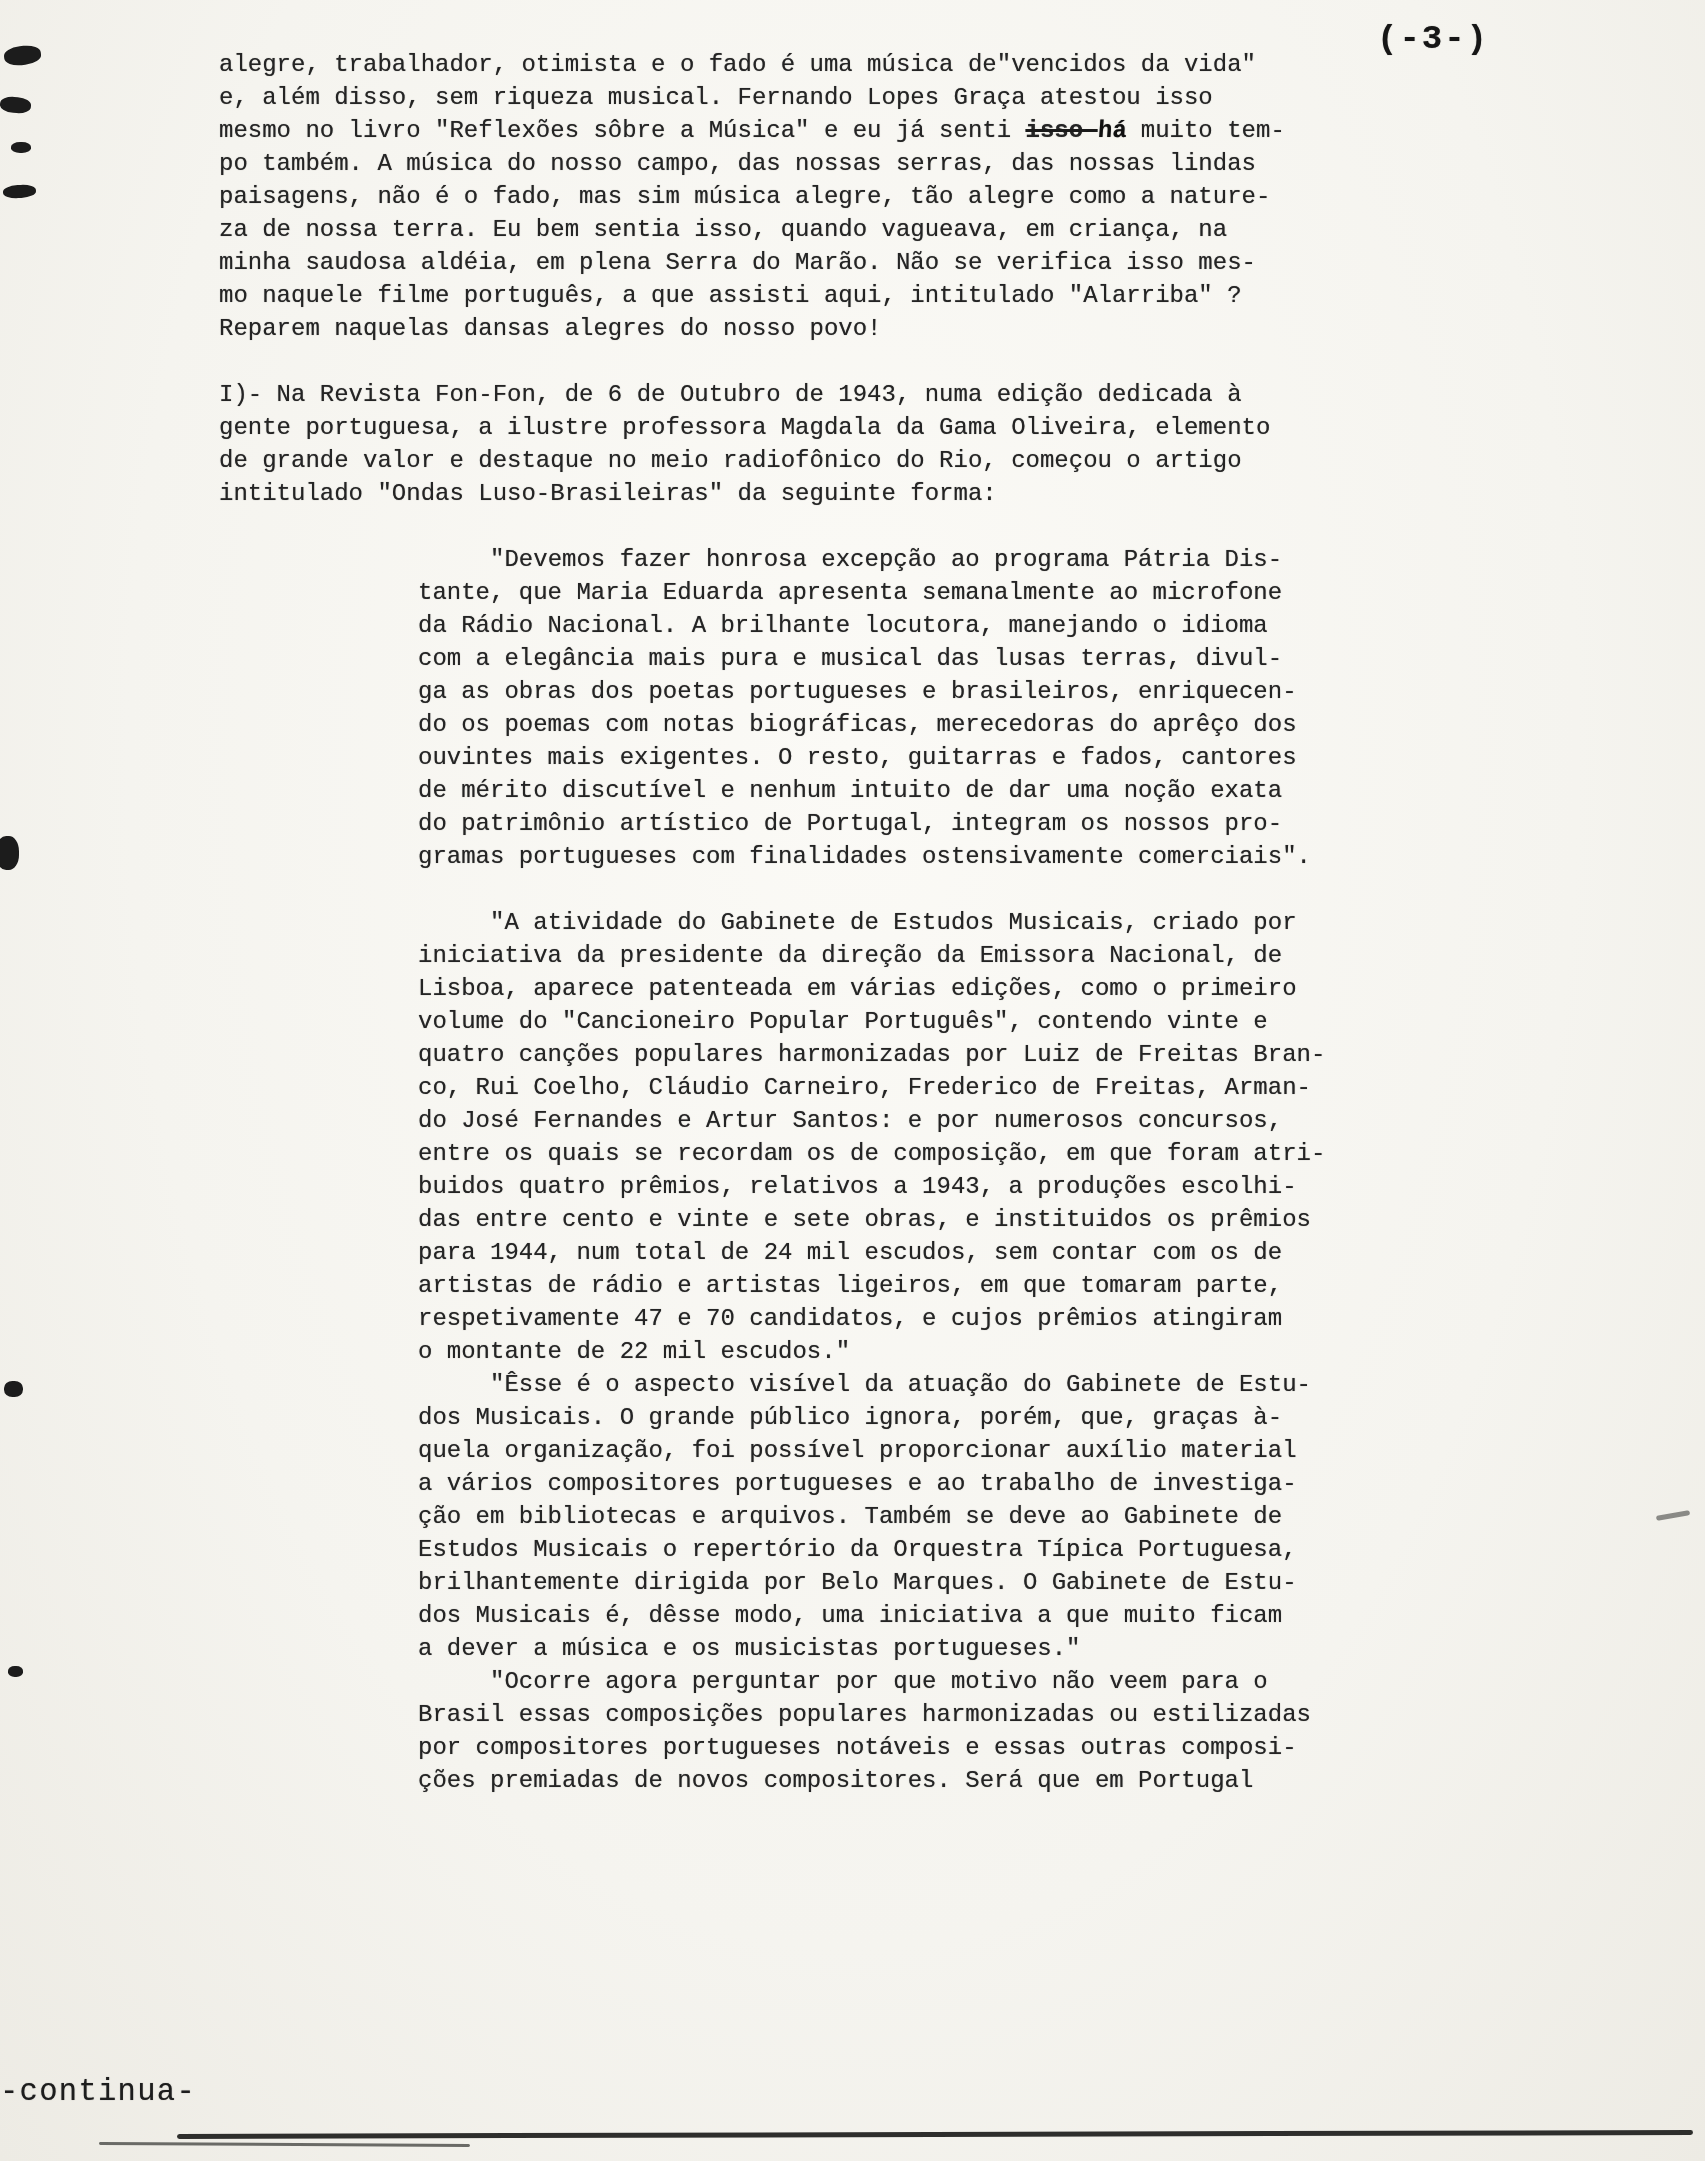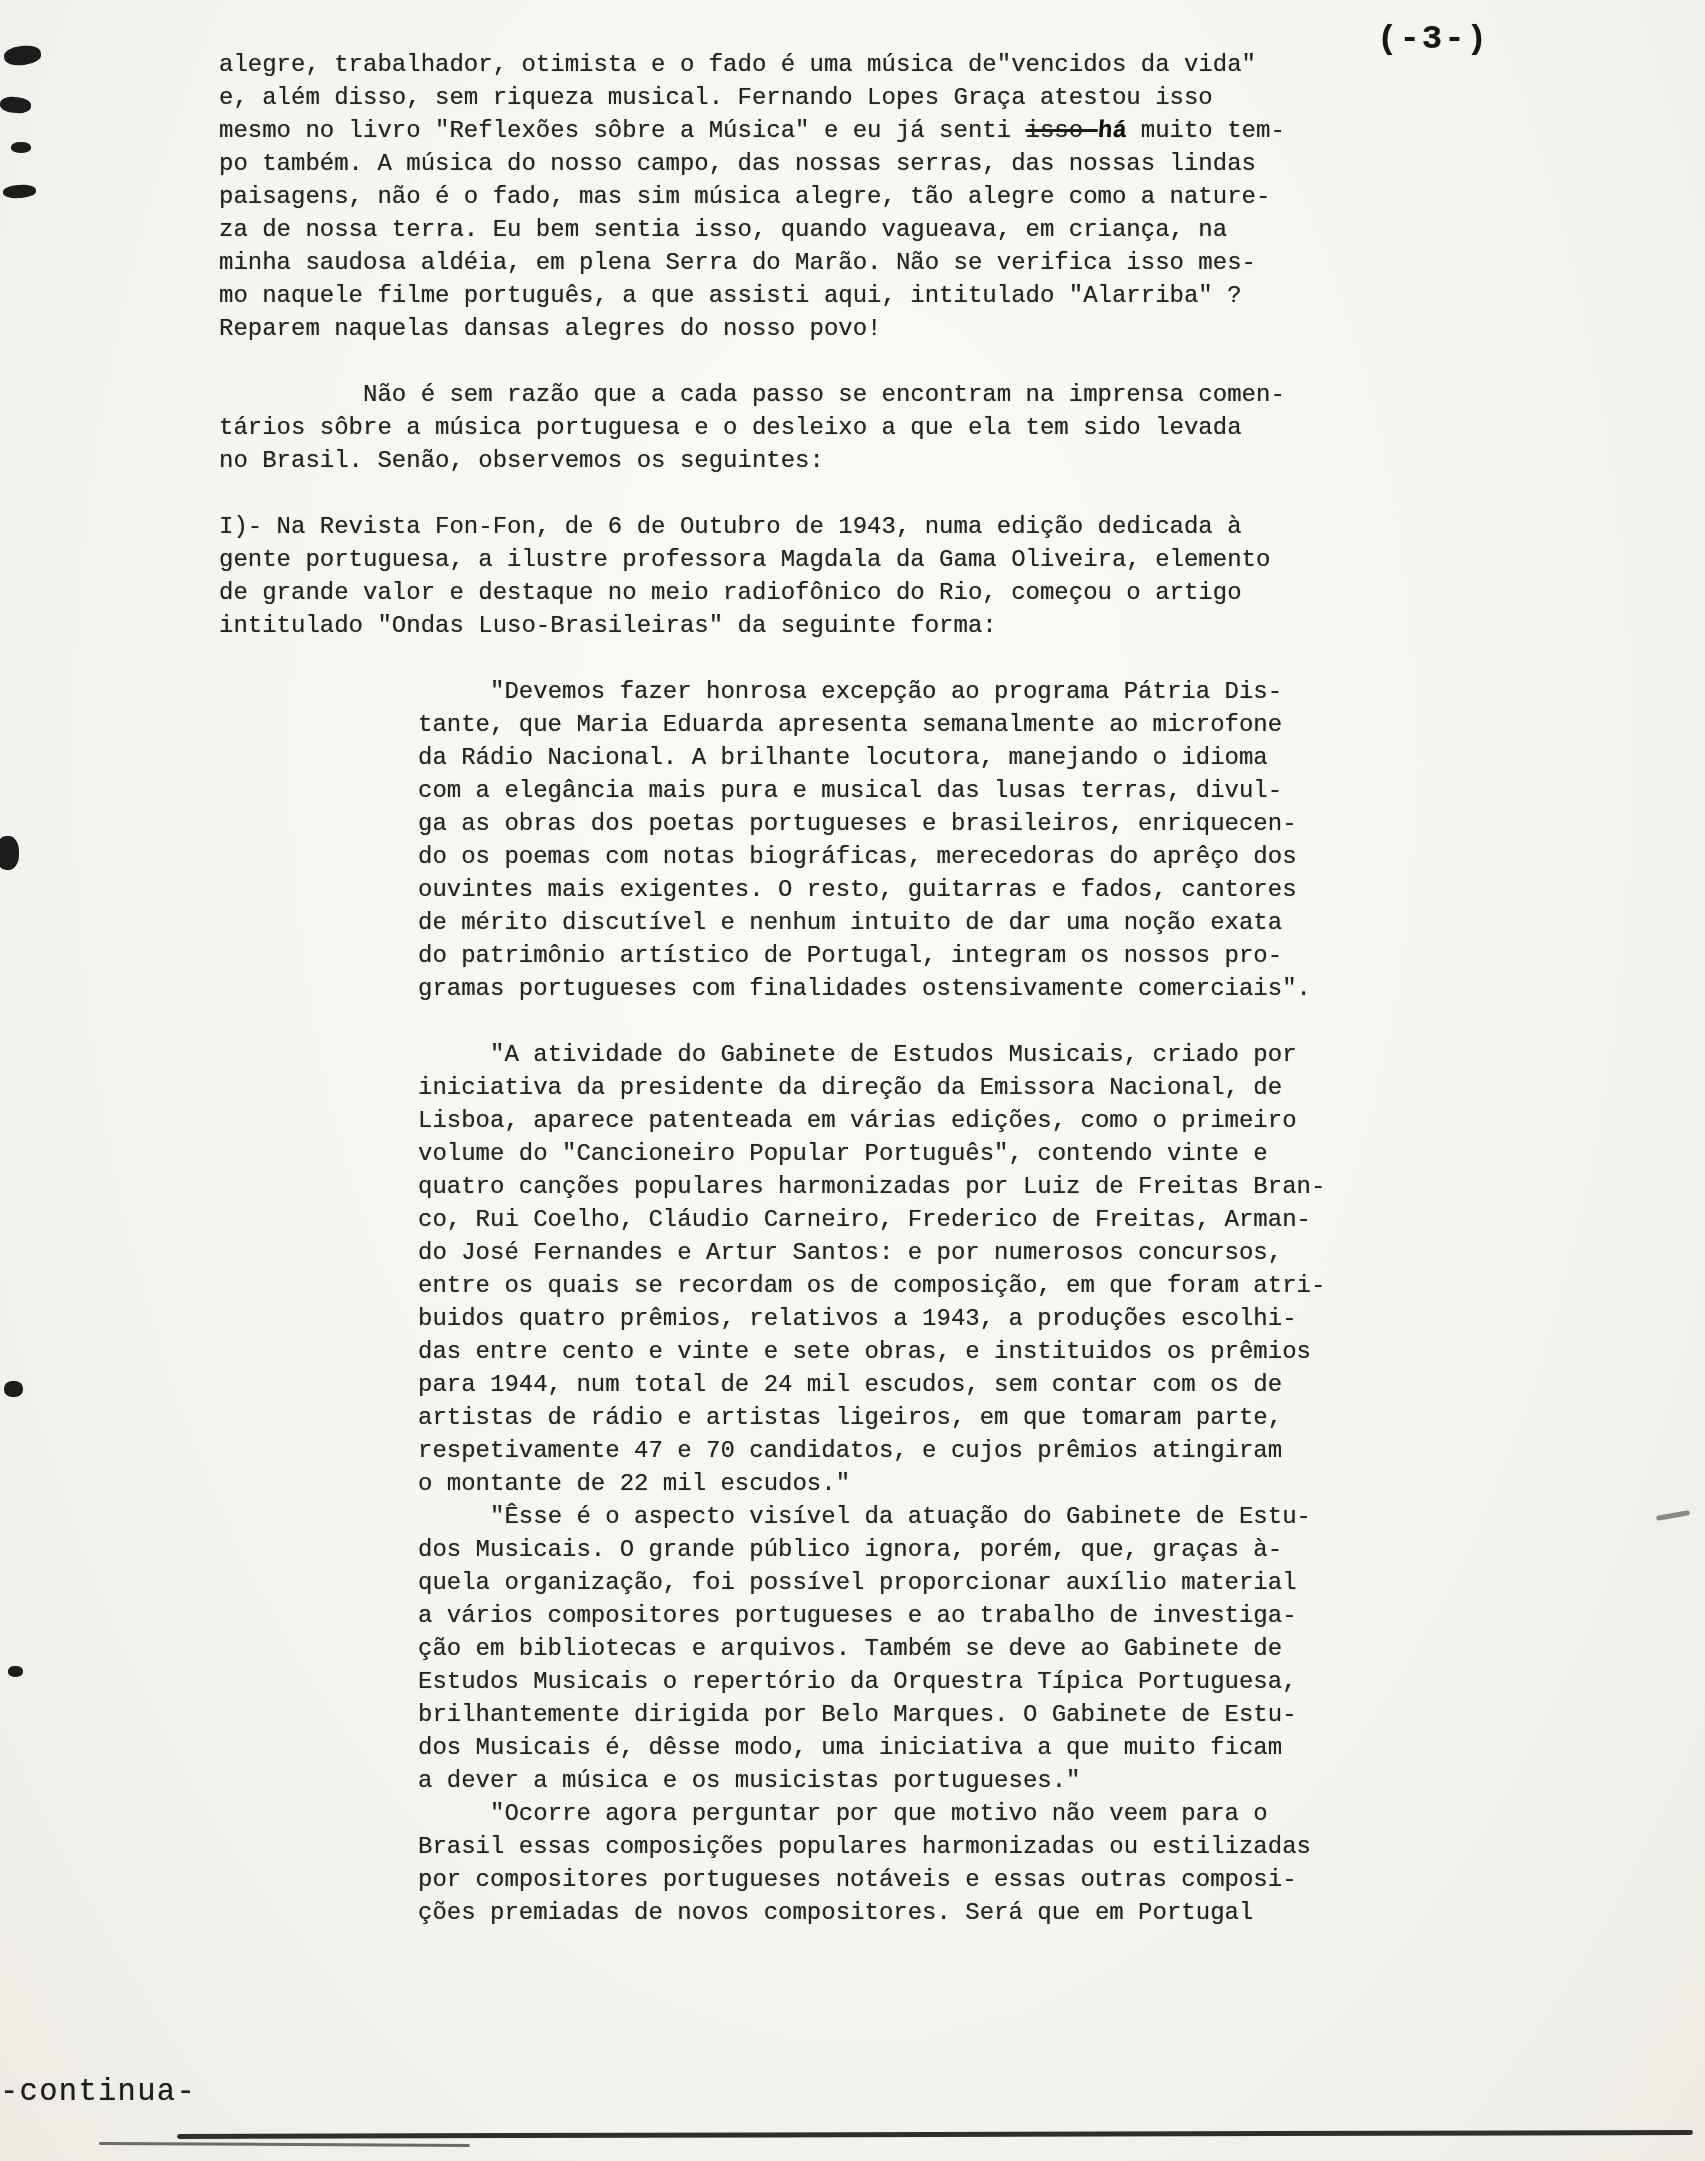"isso" .struck { font-weight: none -> bold }
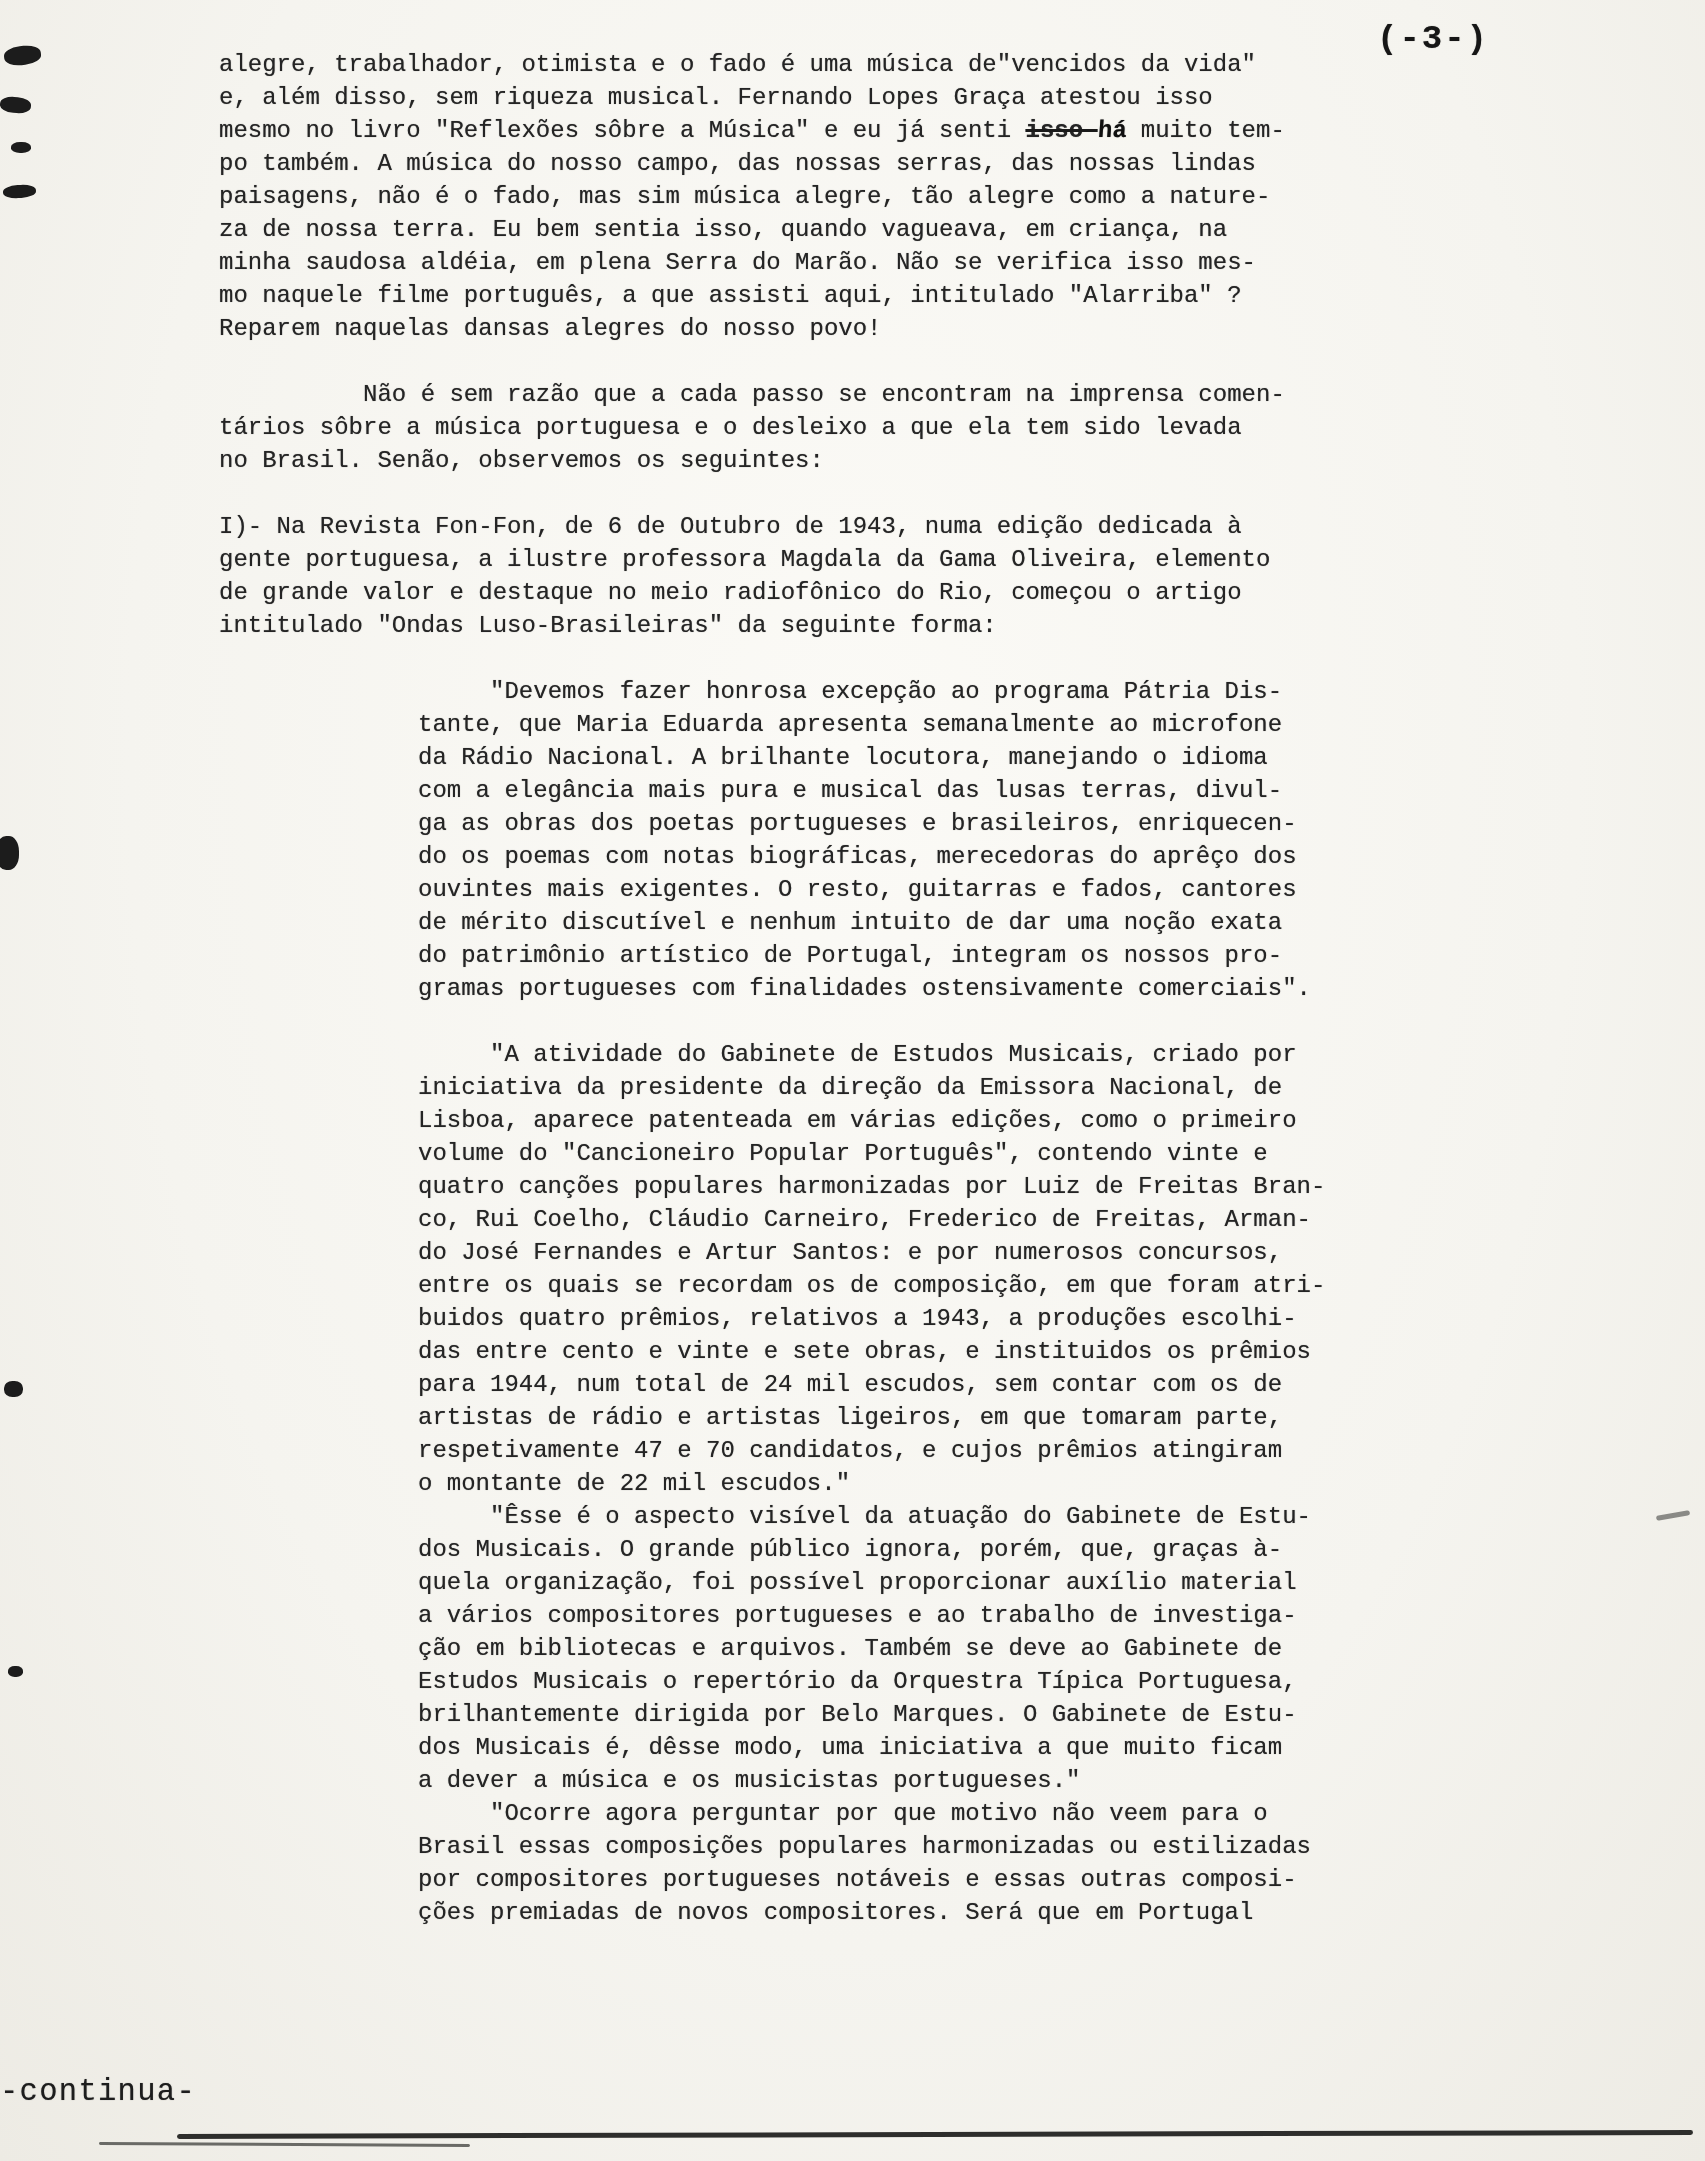"Não é sem razão que" p.para { html: <p> Não é sem razão que a cada passo se encontram na imprensa comen- tários sôbre a música portuguesa e o desleixo a que ela tem sido levada no Brasil. Senão, observemos os seguintes:</p> -> none }
